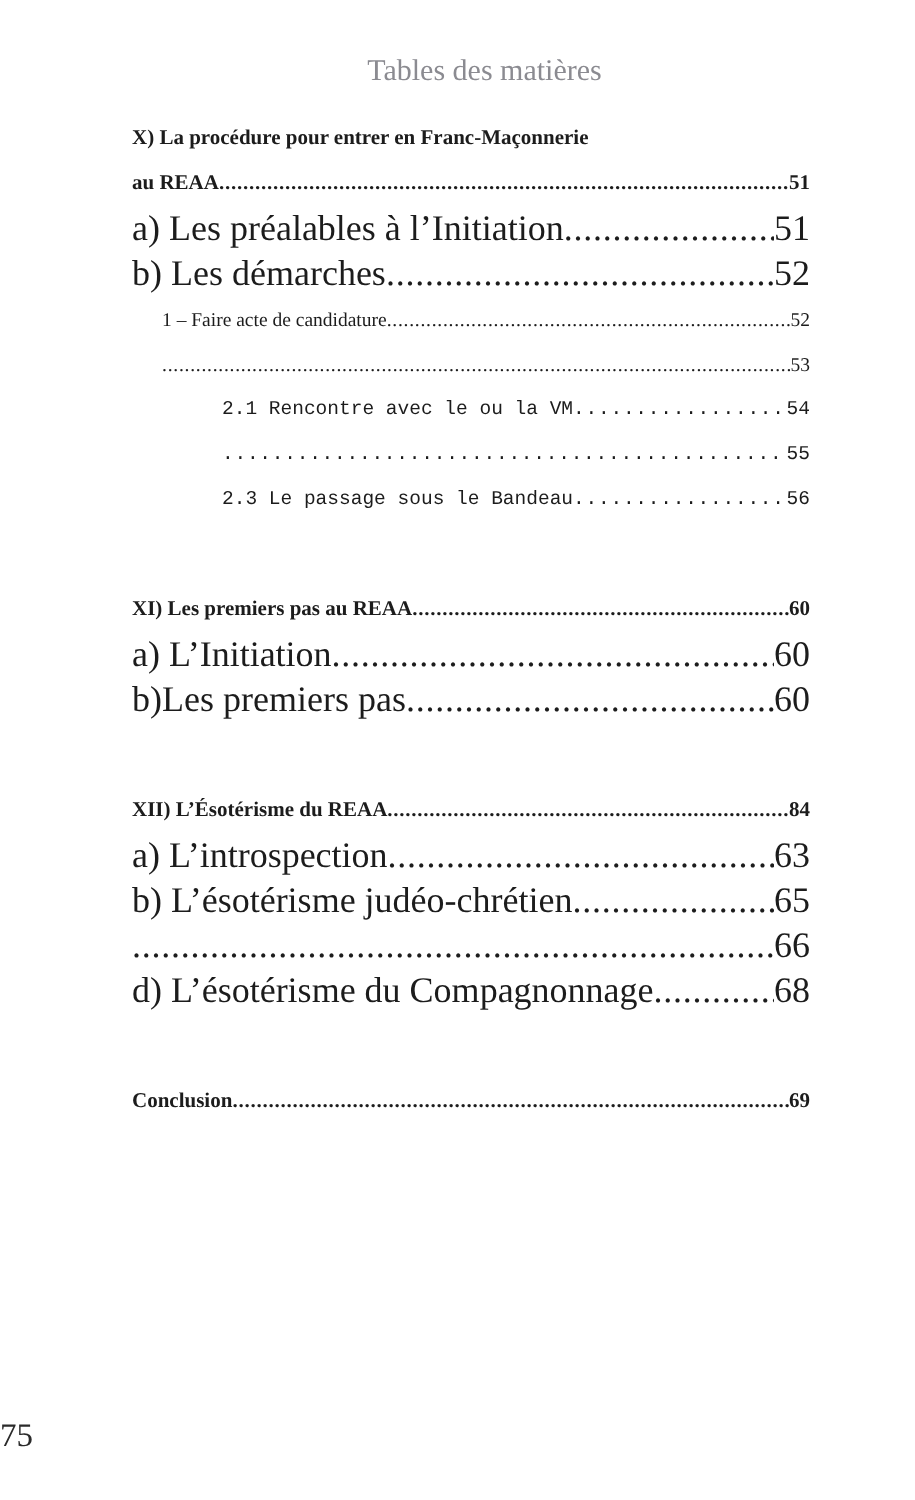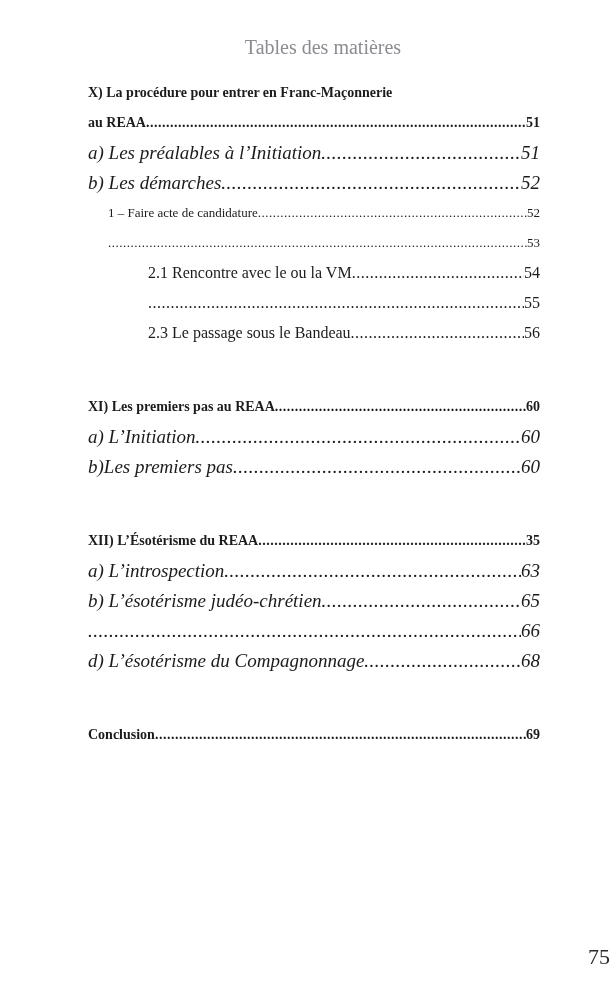"a) Les préalables à l’Initiation" .style-italic { font-size: 19px -> 24px; font-style: italic -> none }
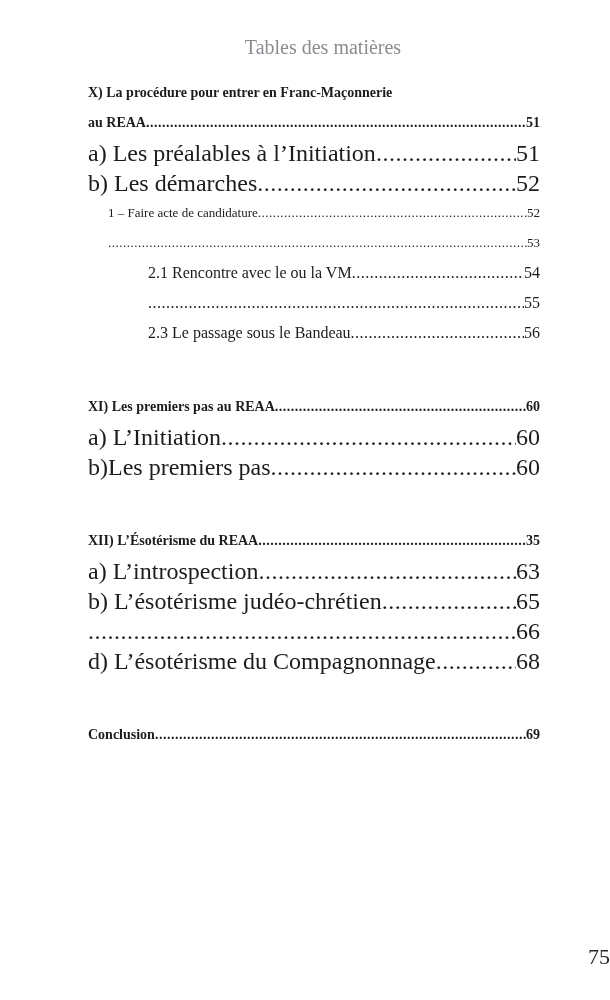"2.1 Rencontre avec le ou" .style-subnum { font-family: none -> Liberation Mono, monospace; font-size: 16px -> 13px }
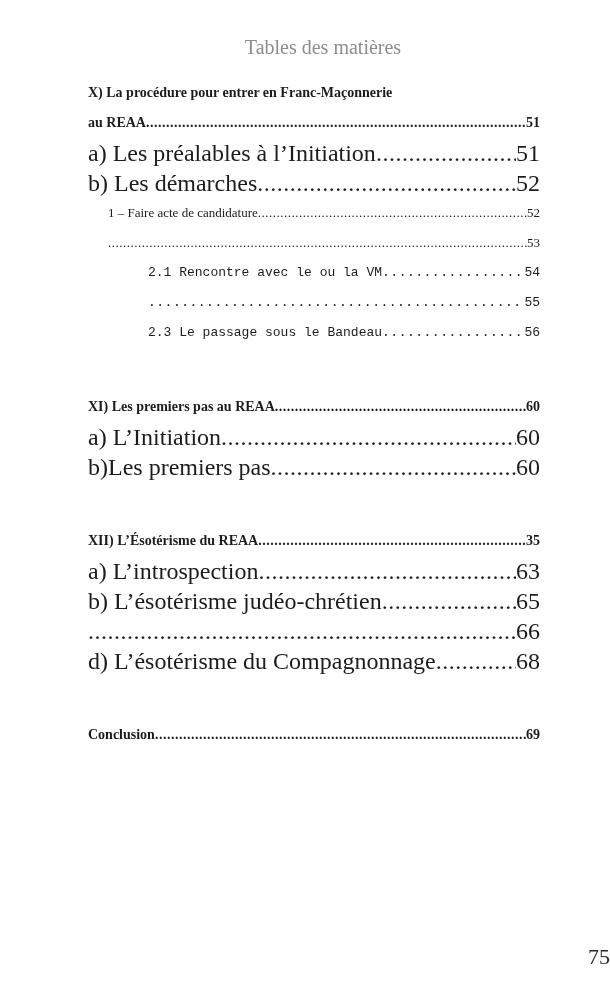"35" span.pagenum { text: 35 -> 84 }
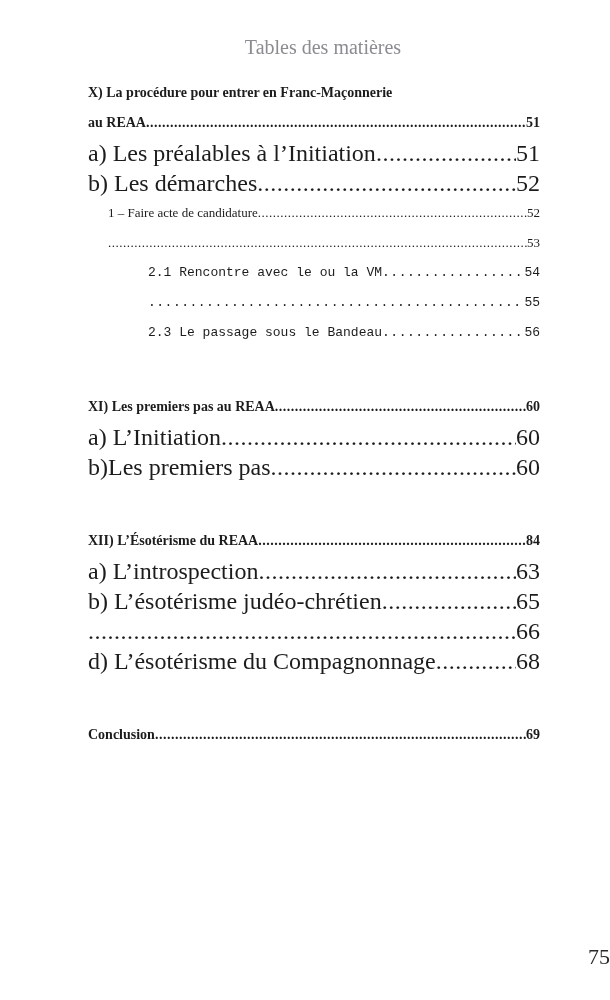"75" .page-footer { text-align: right -> left }
